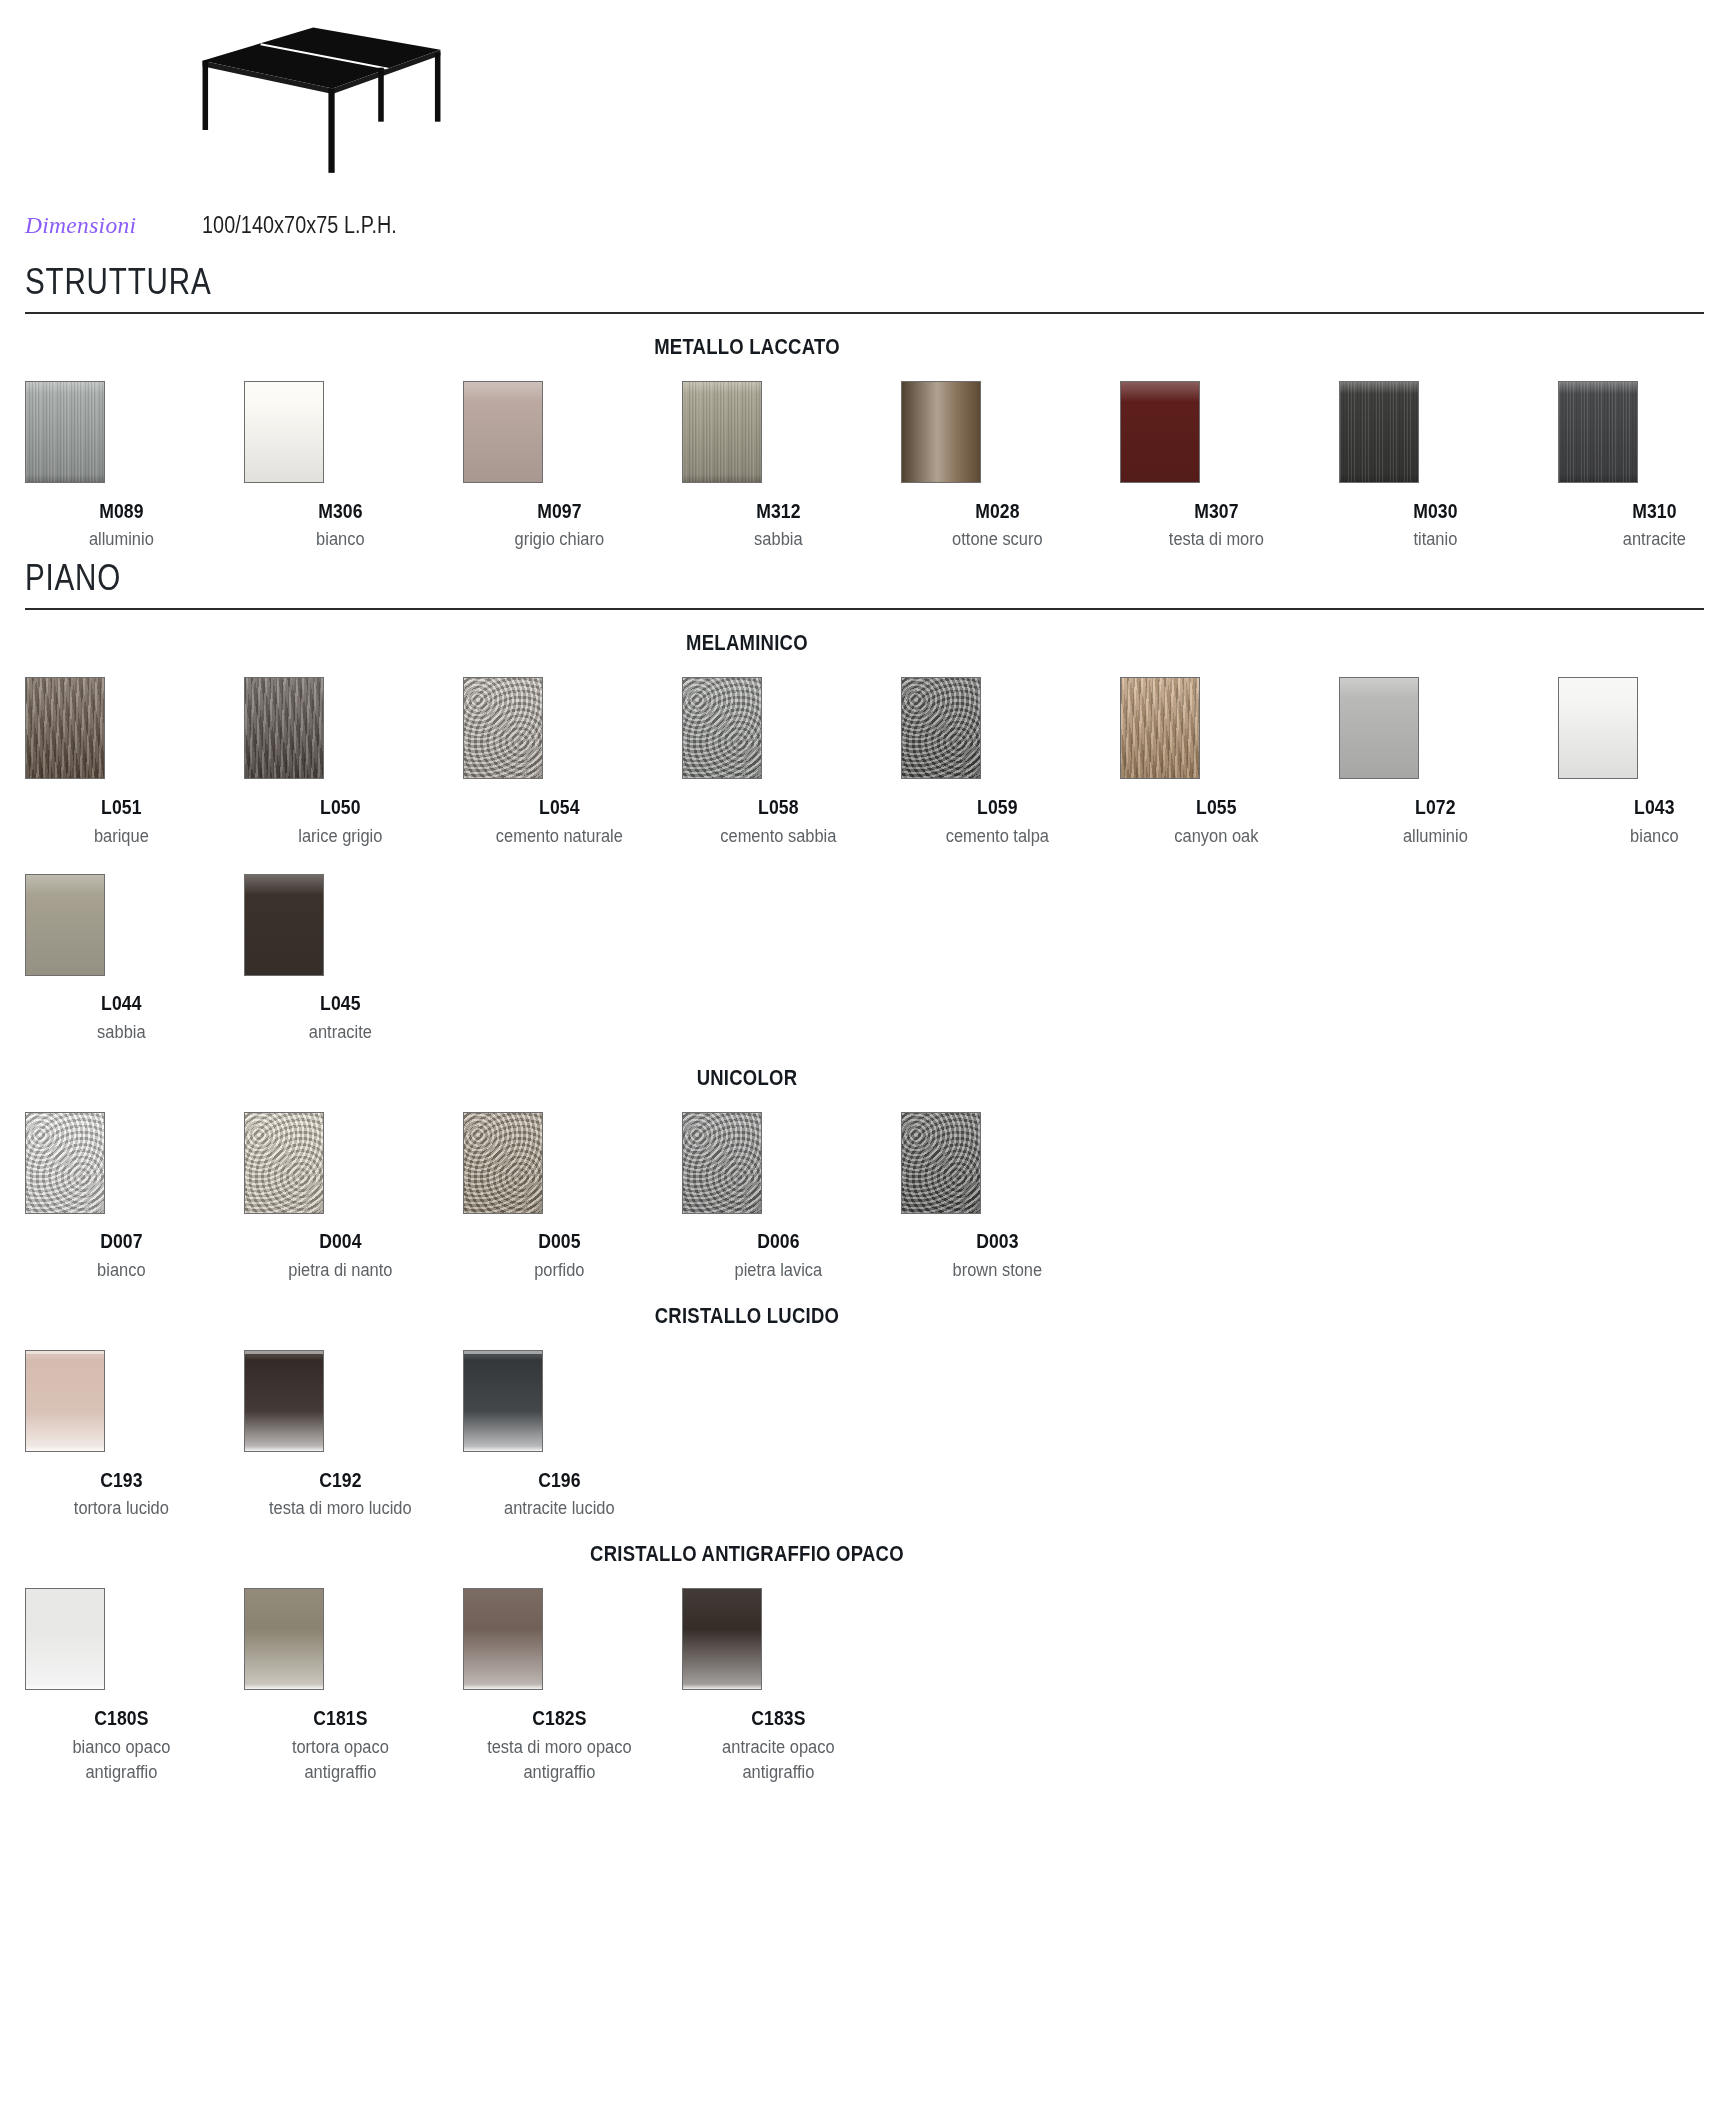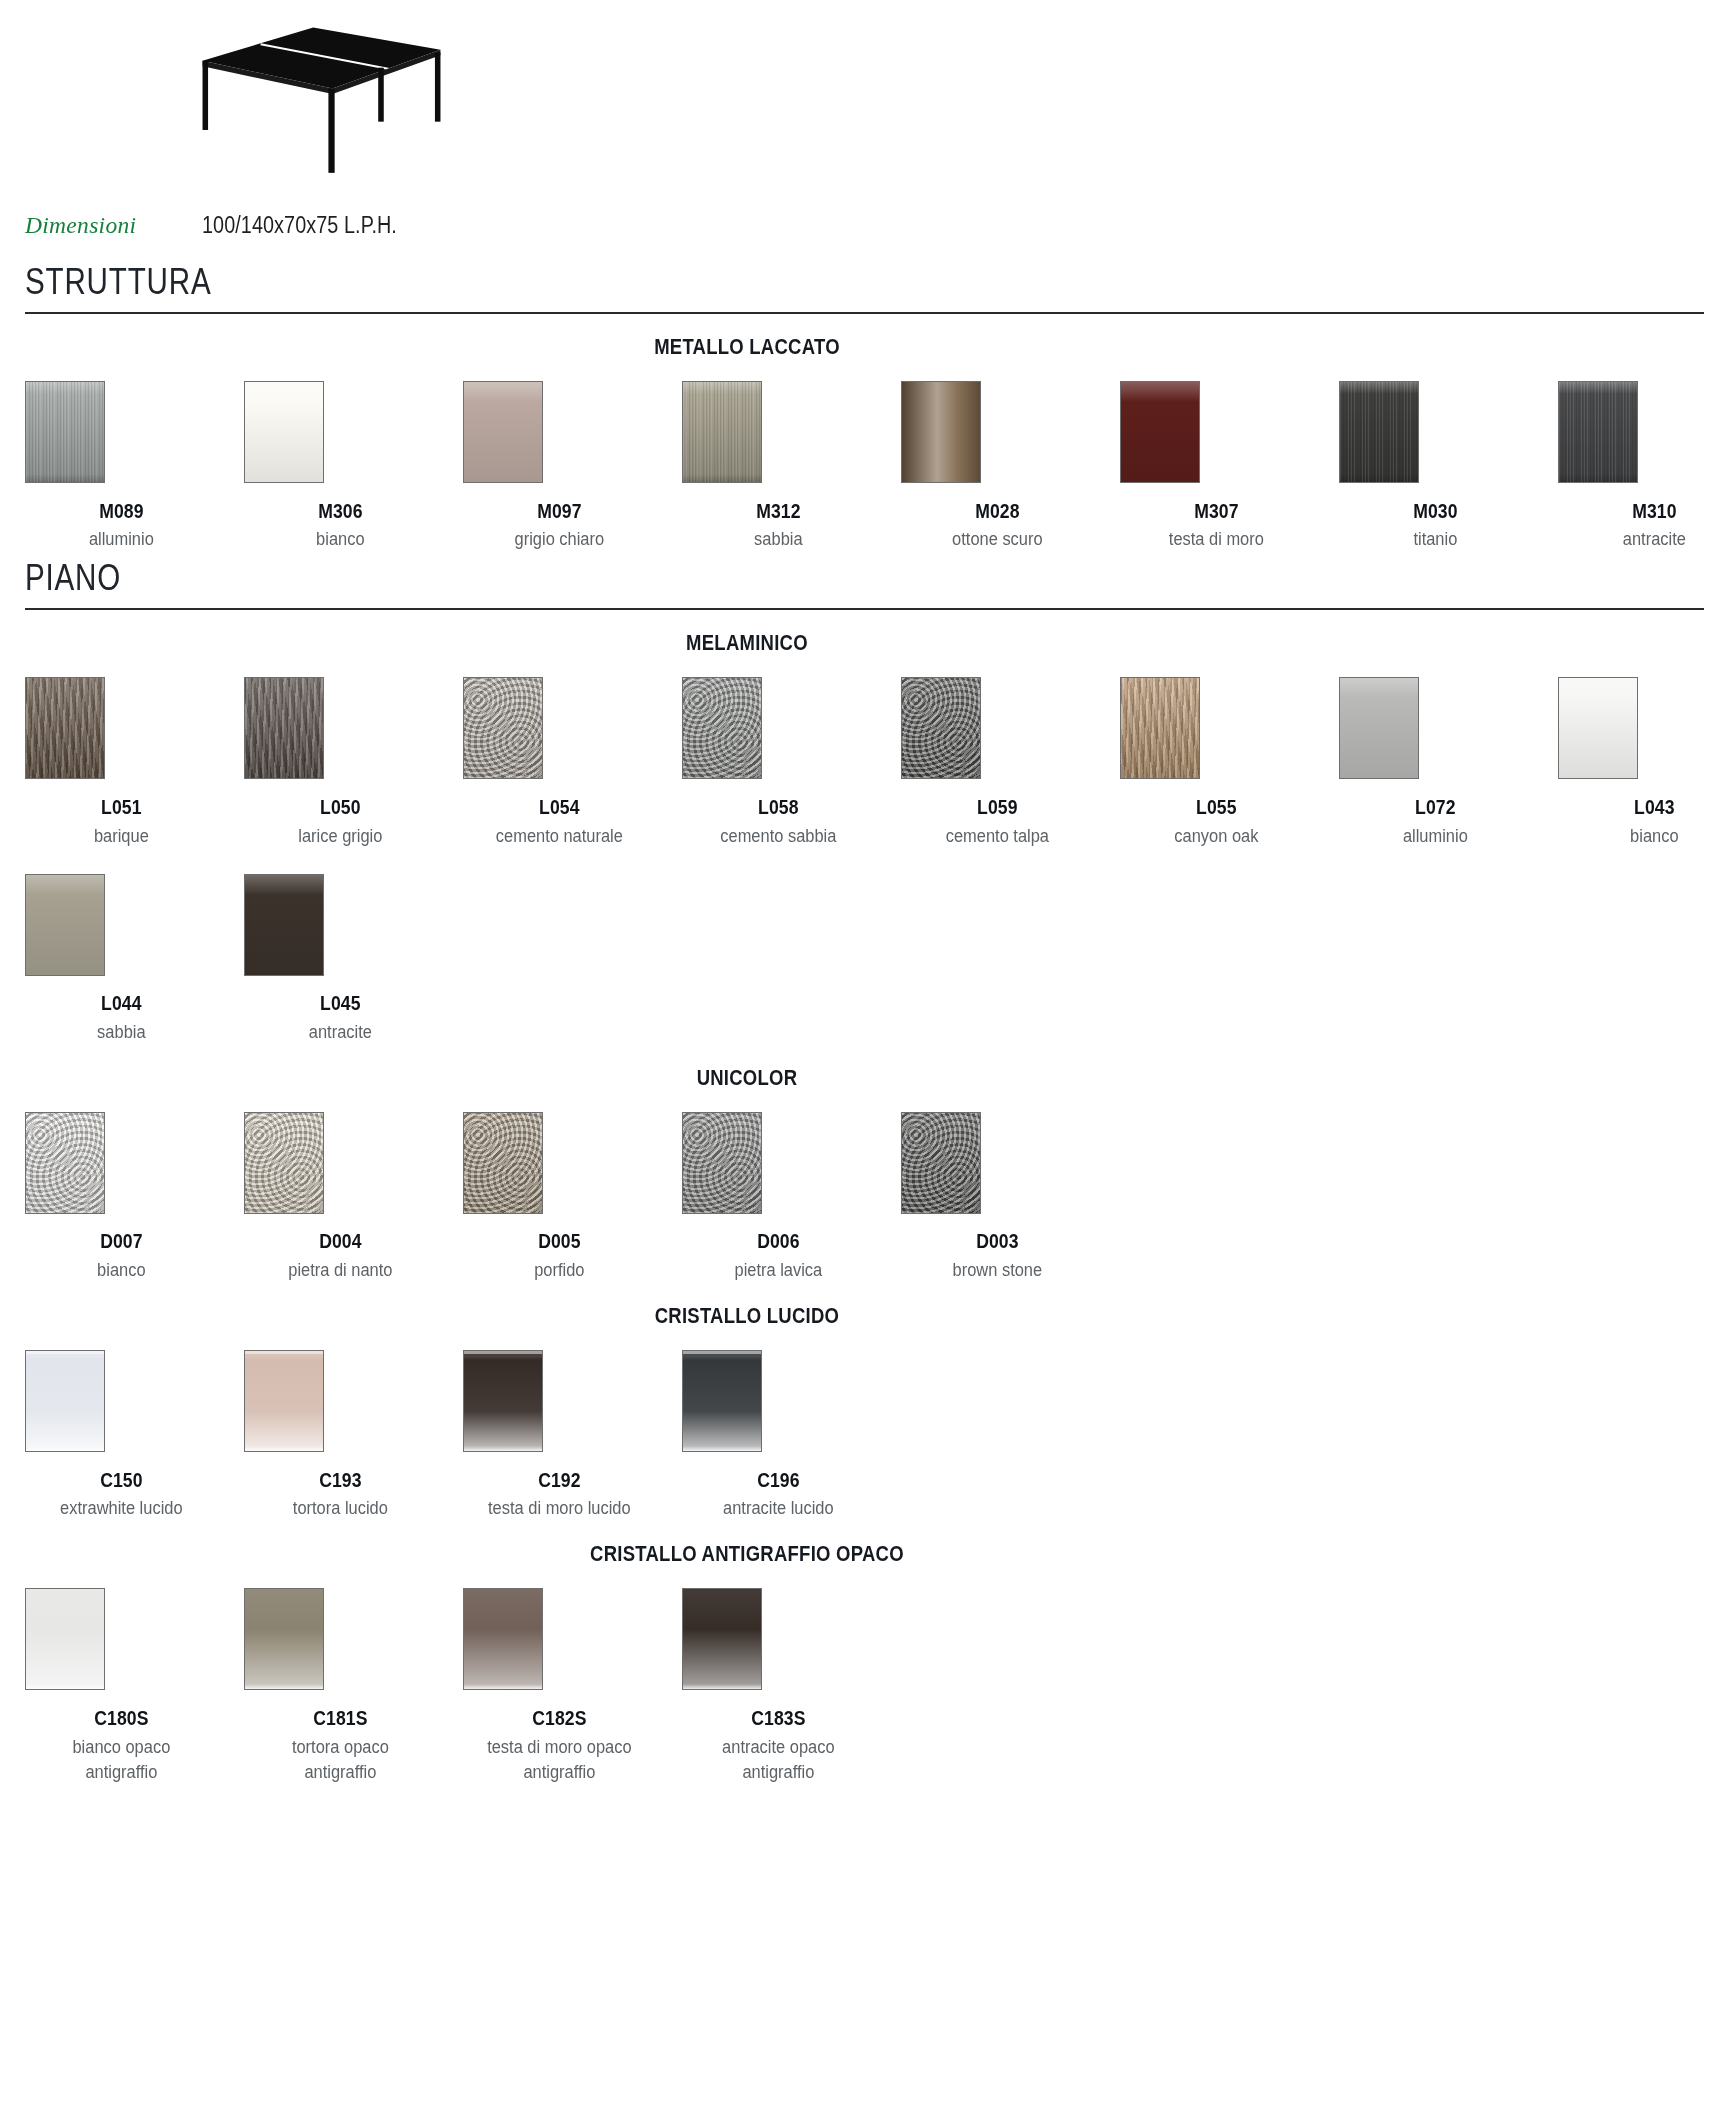"Dimensioni" .dim-label { color: #15803d -> #8b5cf6 }
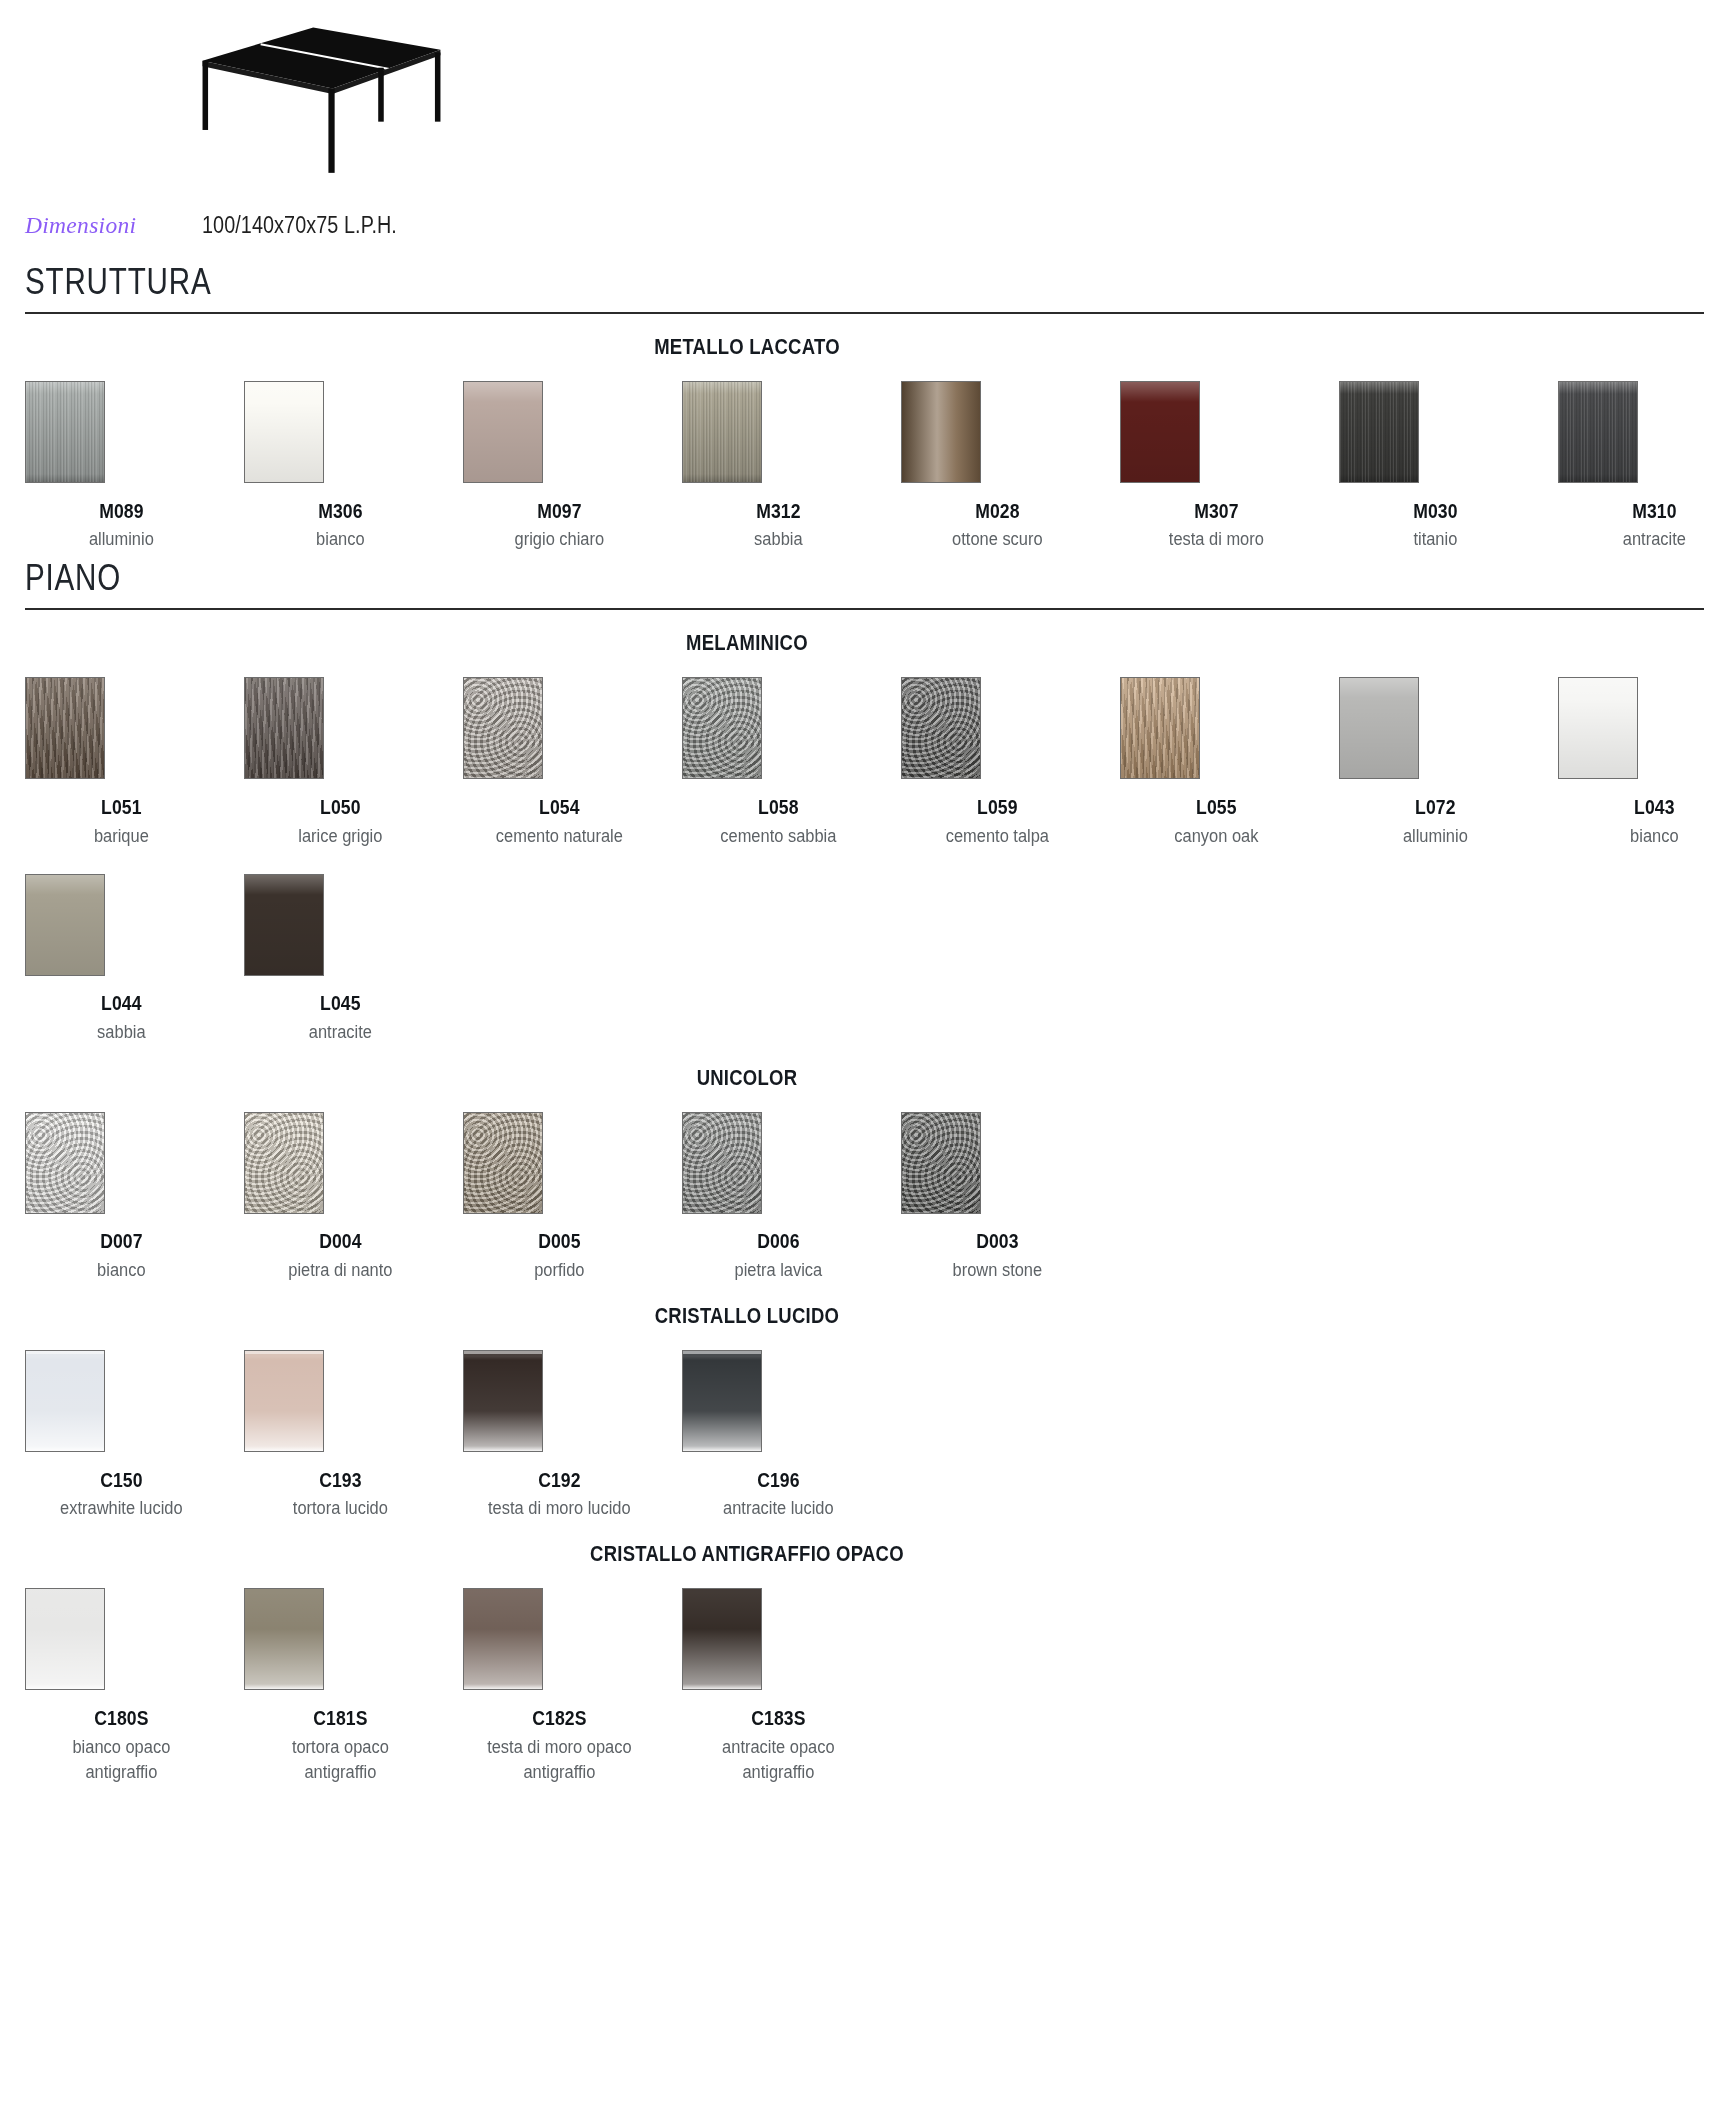"C150" div.swatch-cell { html: <div> <div> <div></div> </div> <div>C150</div> <div>extrawhite lucido</div> </div> -> none }
